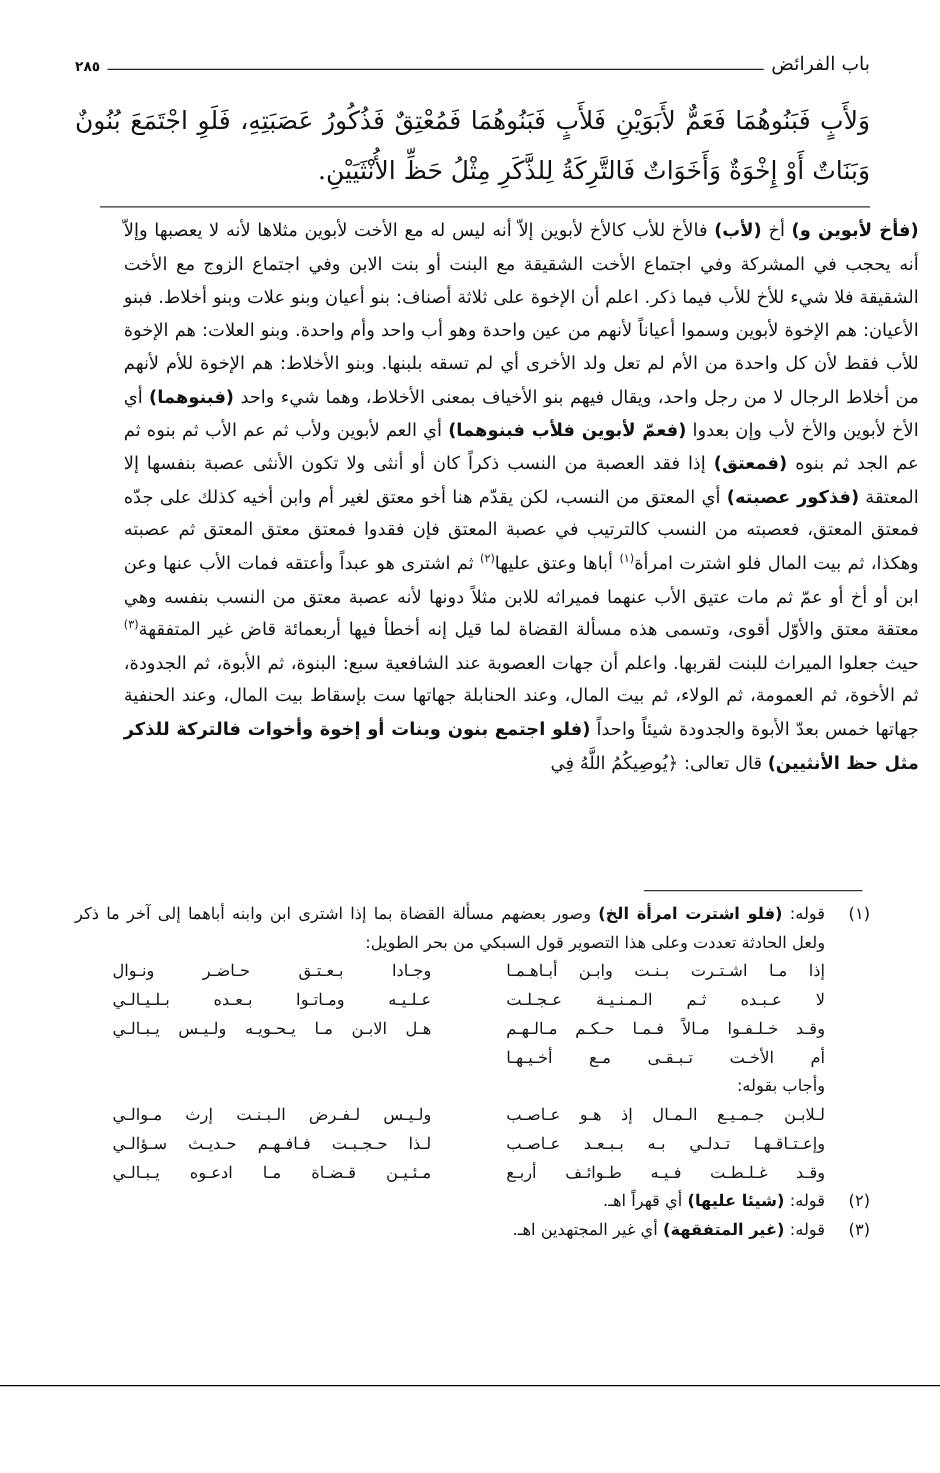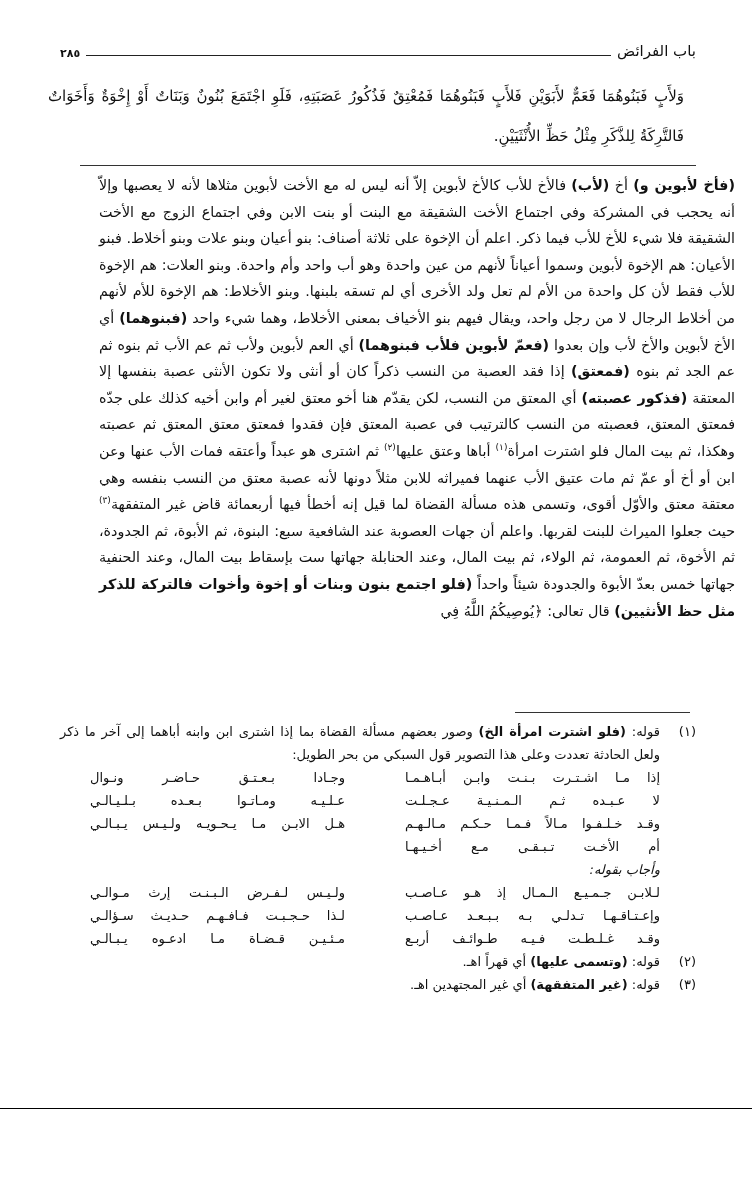"وَلأَبٍ فَبَنُوهُمَا فَعَمٌّ لأَبَوَيْنِ" .matn { font-size: 15px -> 20px; left: 48px -> 60px }
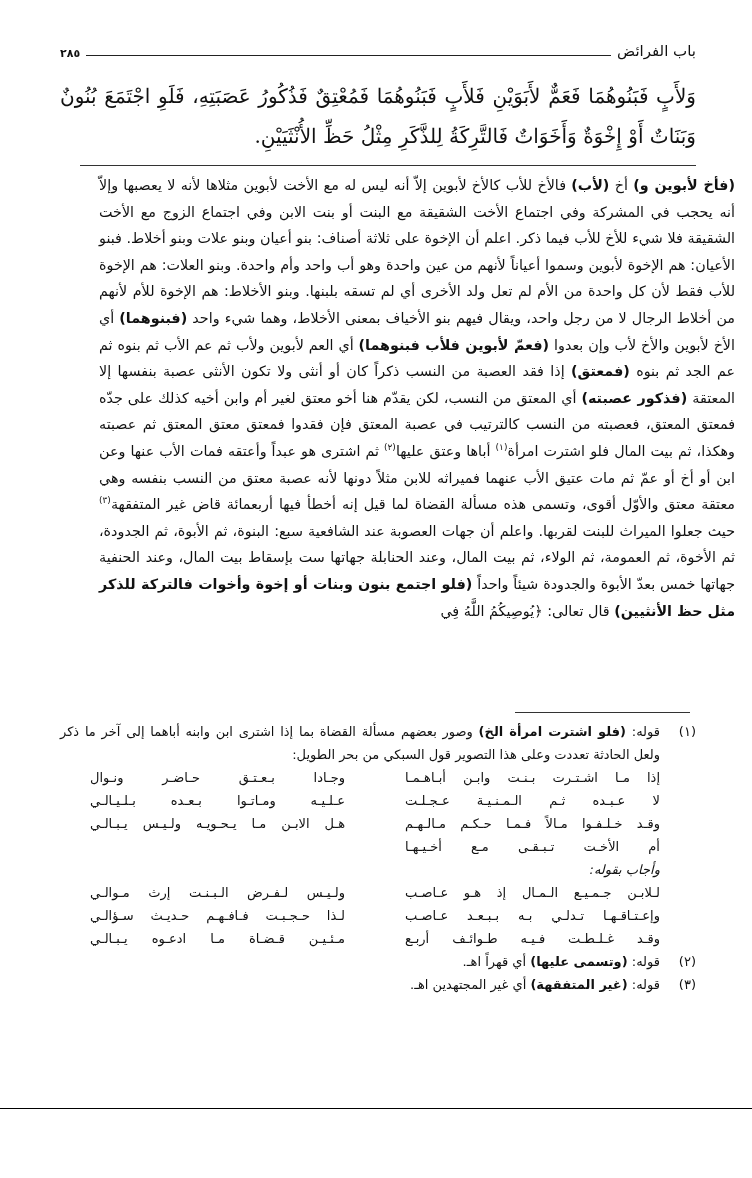"وأجاب بقوله:" .indent { font-style: italic -> none }
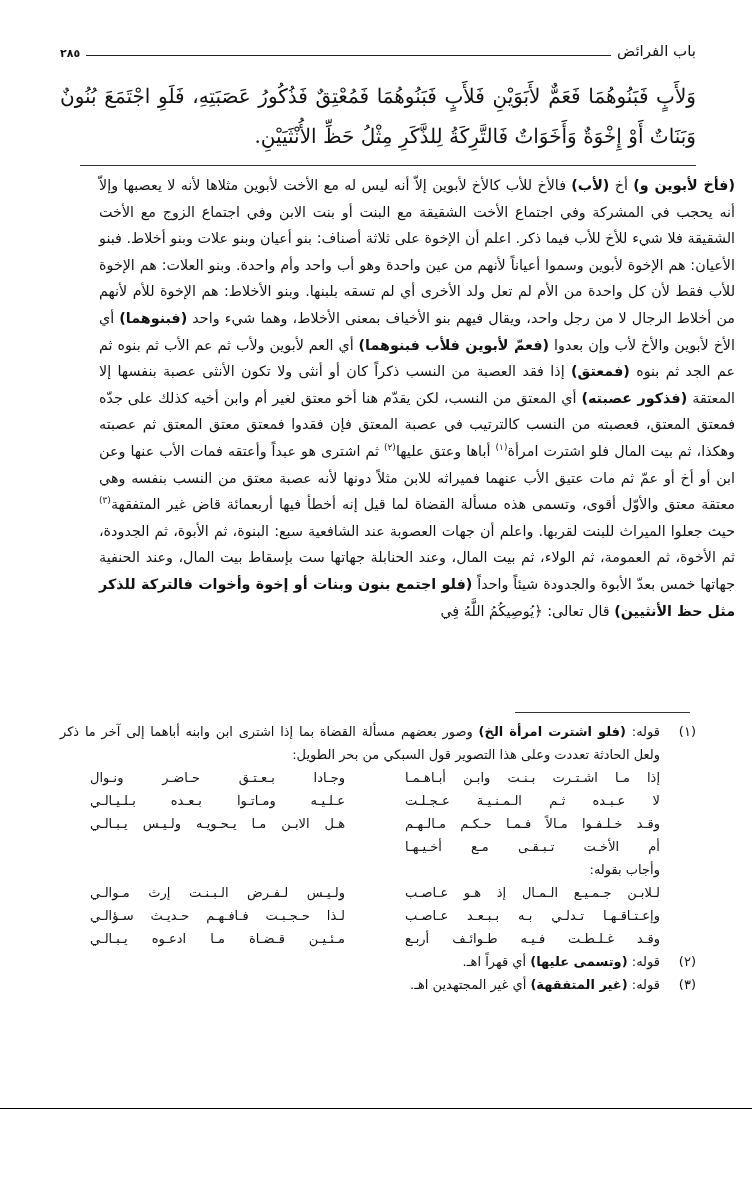"(وتسمى عليها)" b { text: وتسمى -> شيئا }
